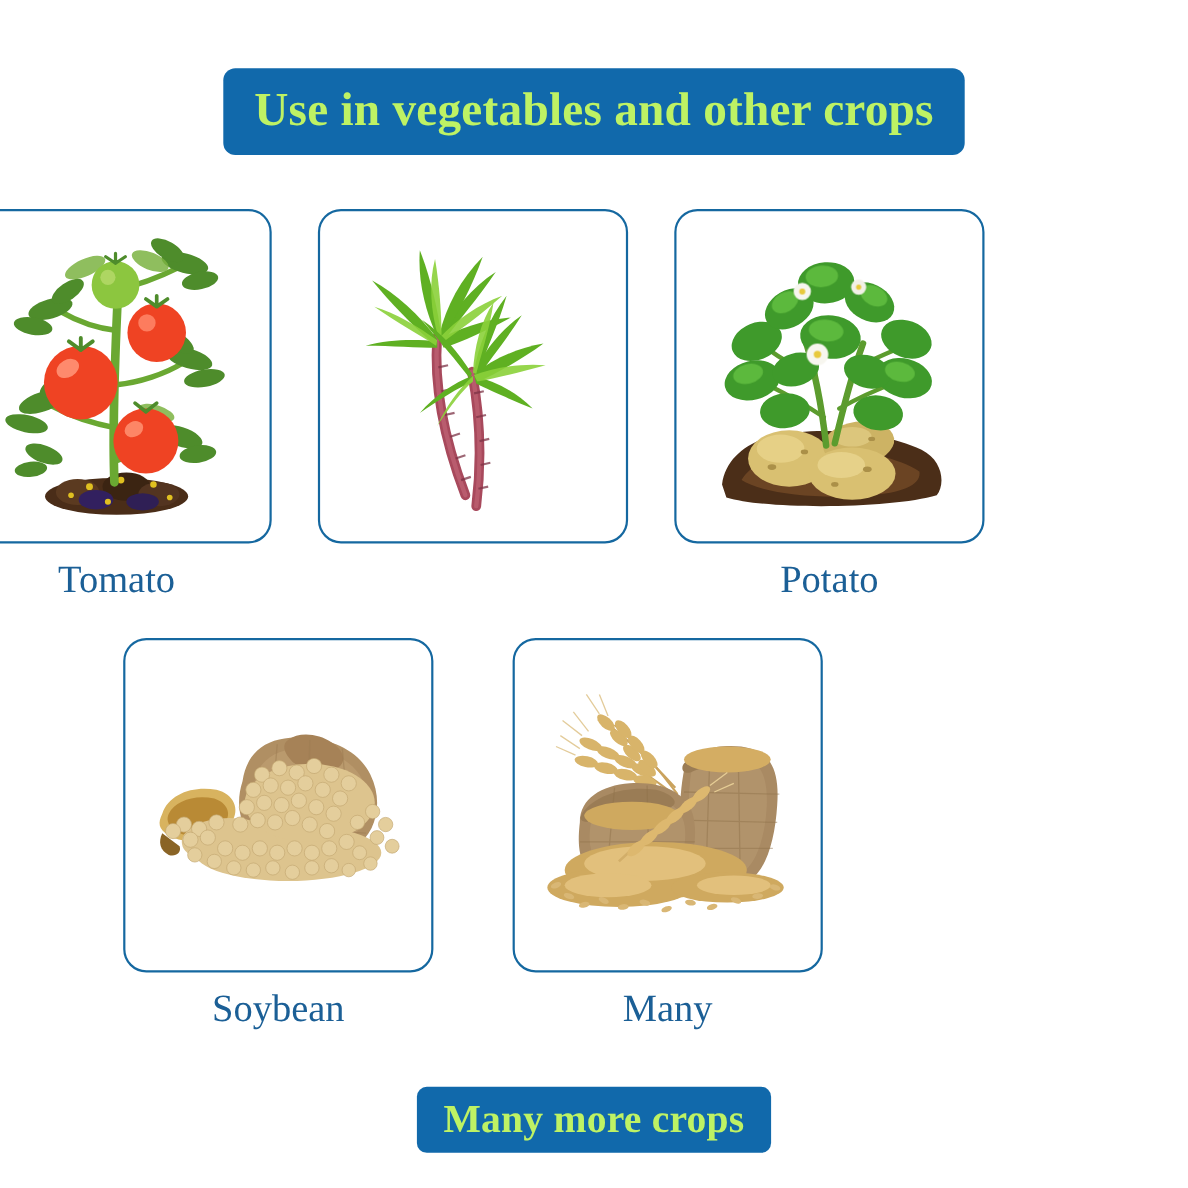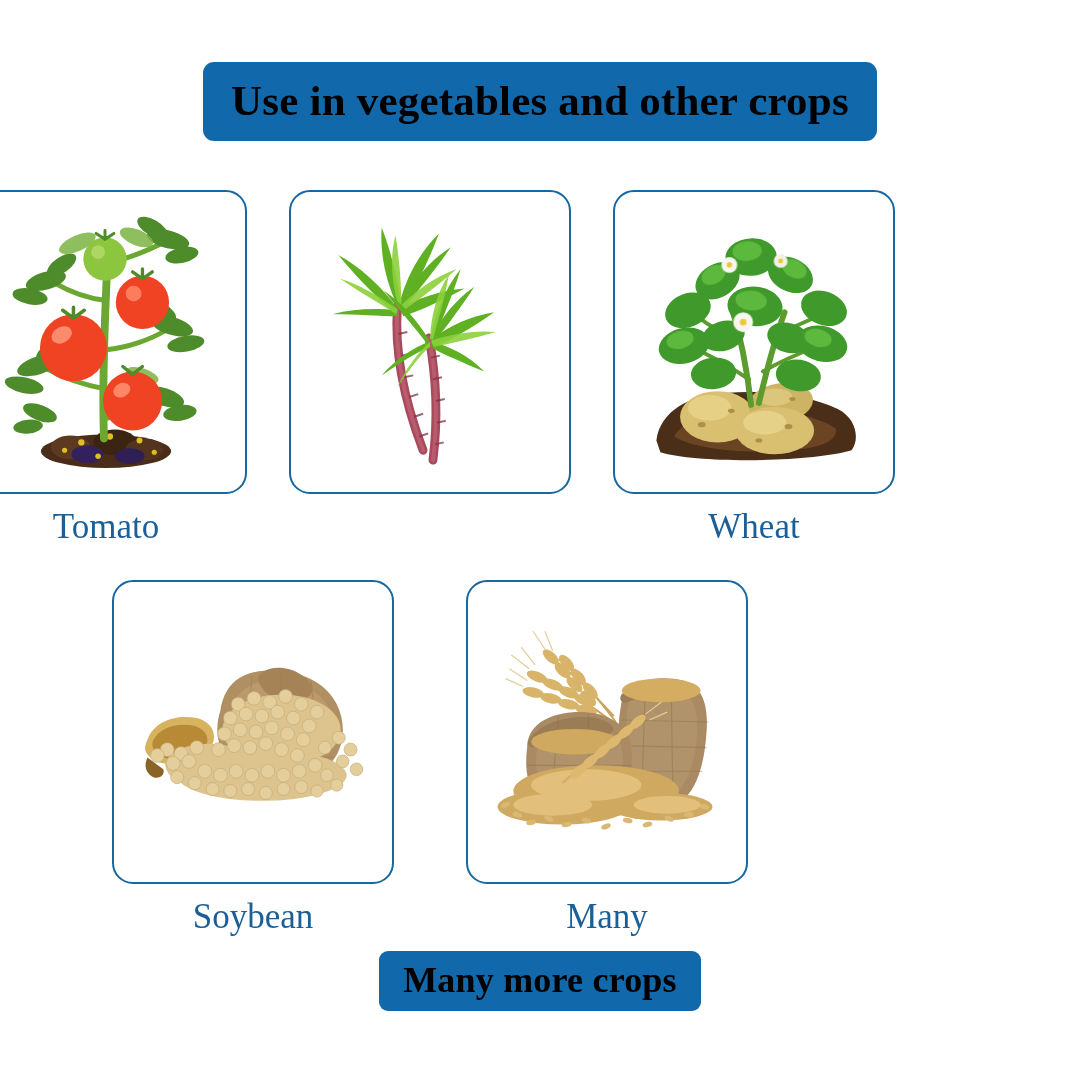"Use in vegetables and other" .badge { color: #000000 -> #bef264 }
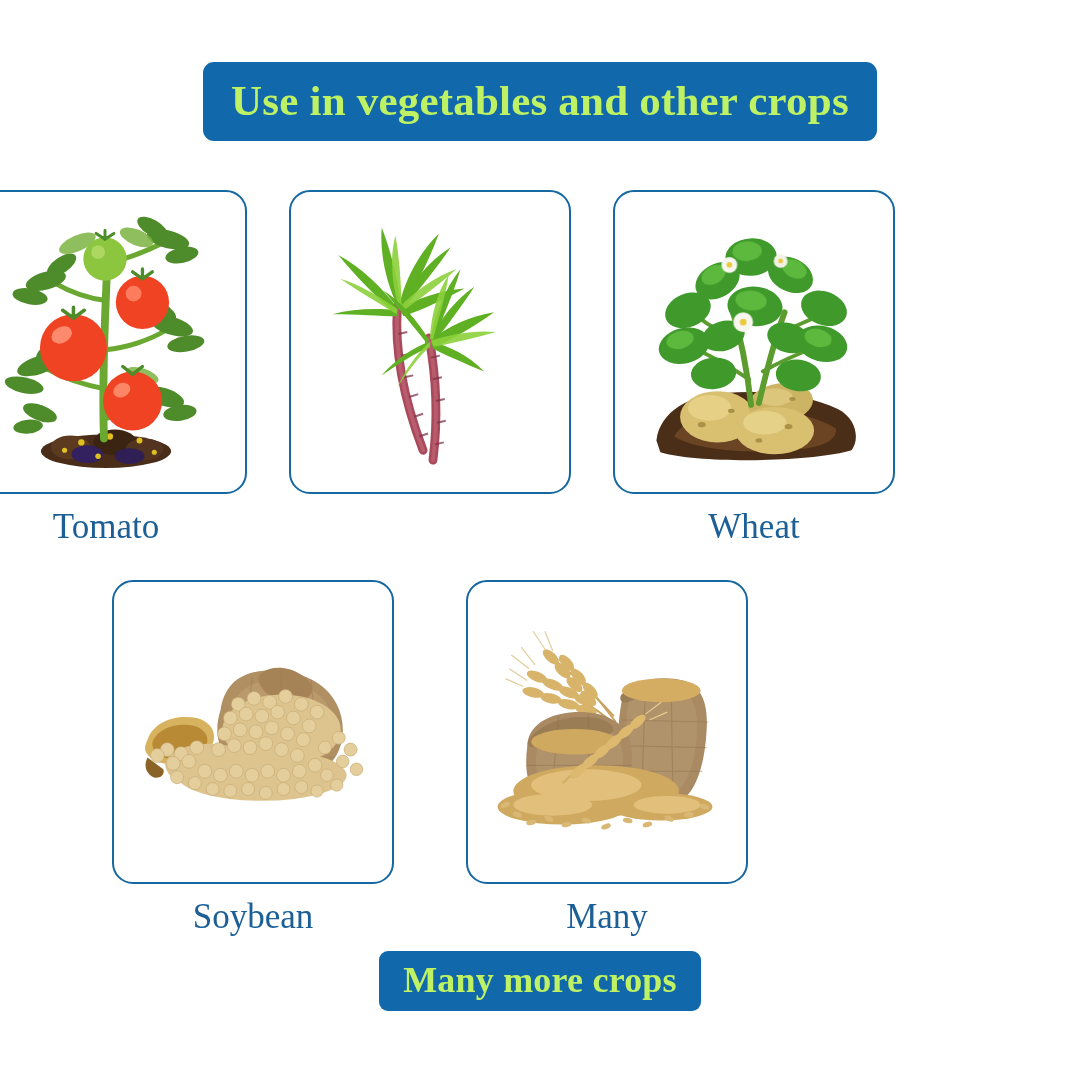"Wheat" div.label { text: Wheat -> Potato }
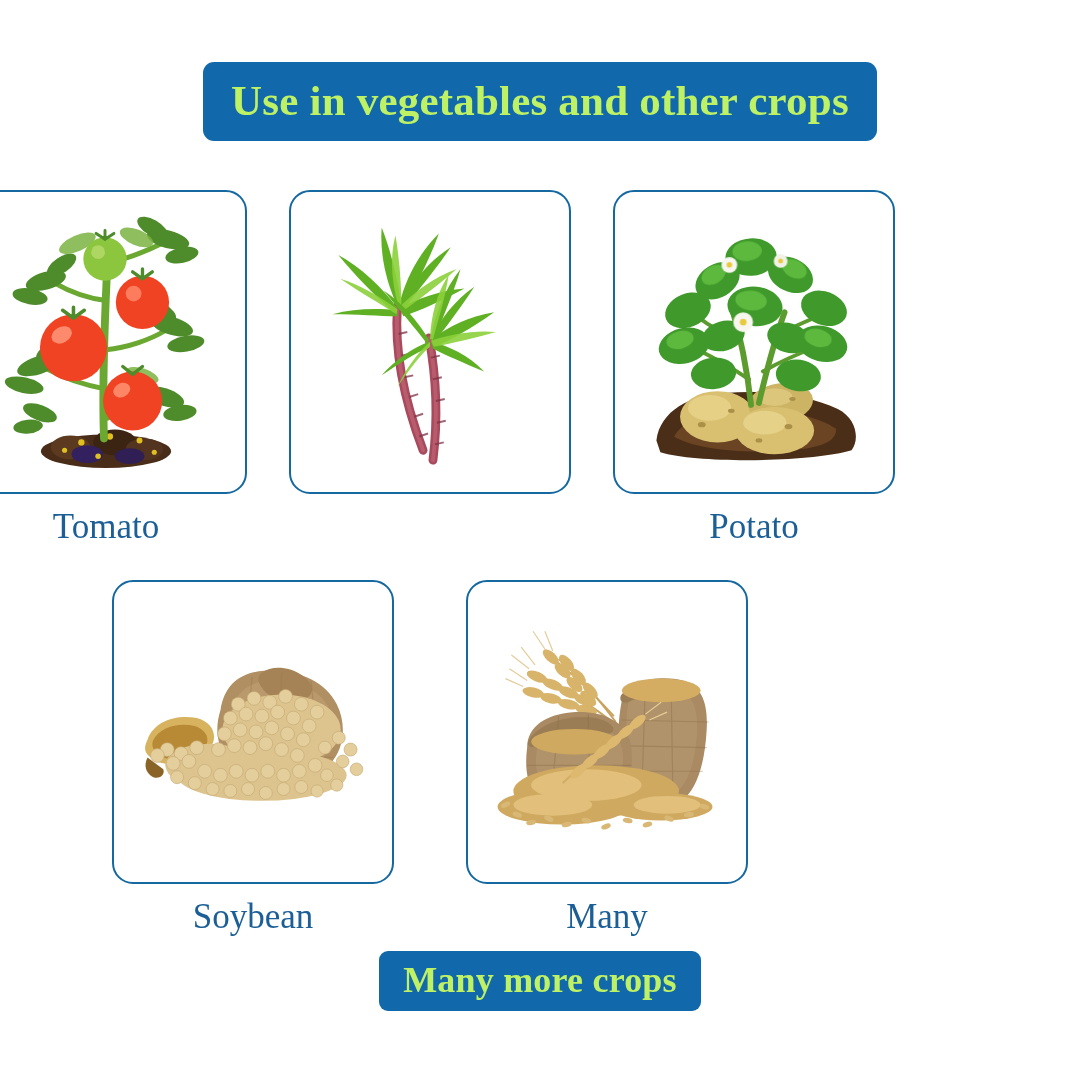"Many more crops" .footer-wrap { top: 951px -> 988px }
